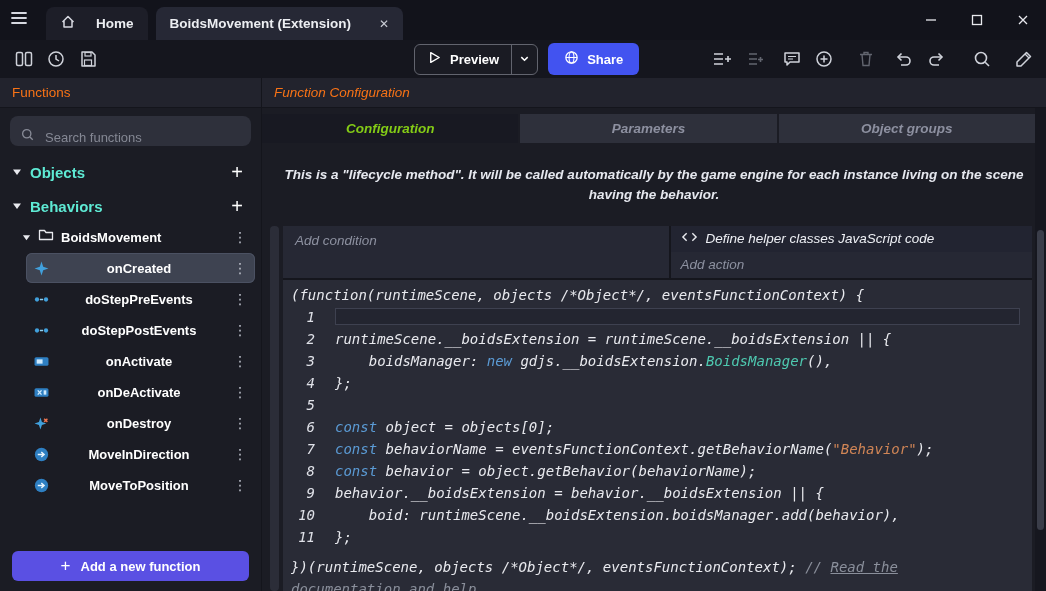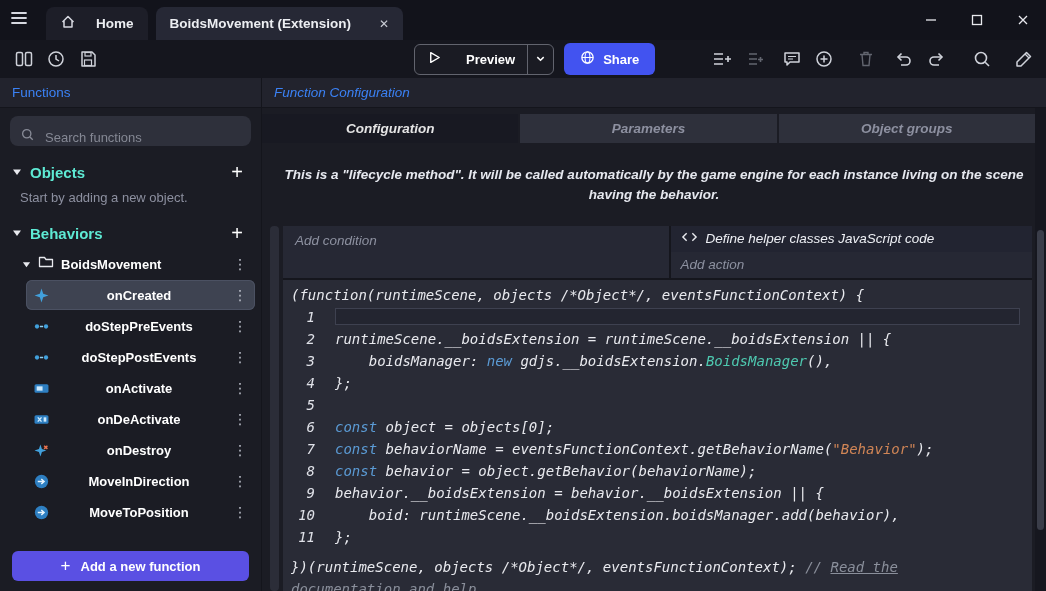"Preview" .preview-main { gap: 24px -> 8px }
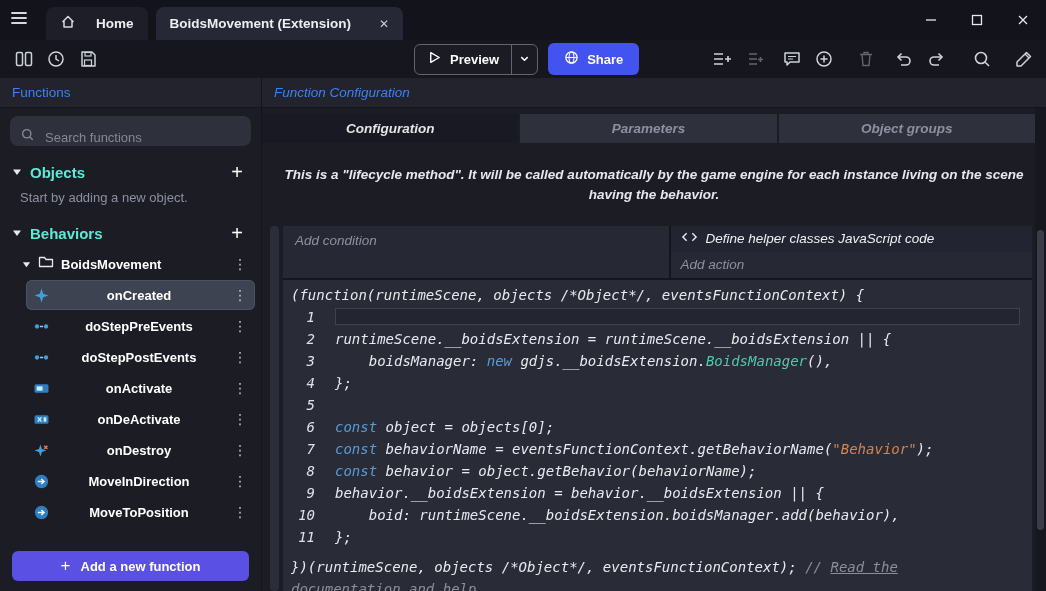"Functions" .panel-header { color: #3b82f6 -> #f97316 }
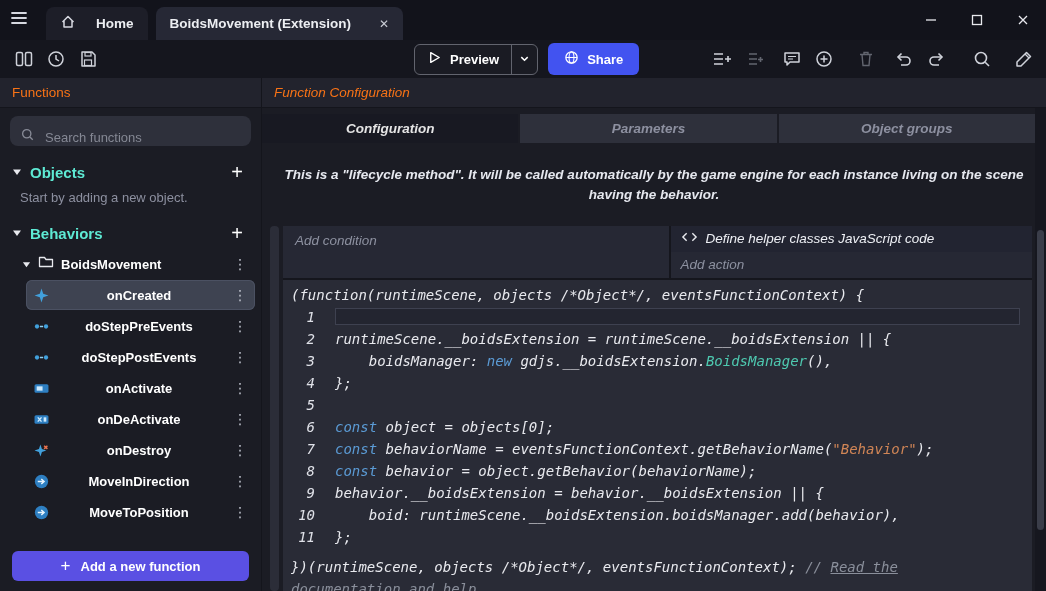"Configuration" .tab-item.active { color: #e5e5e5 -> #84cc16 }
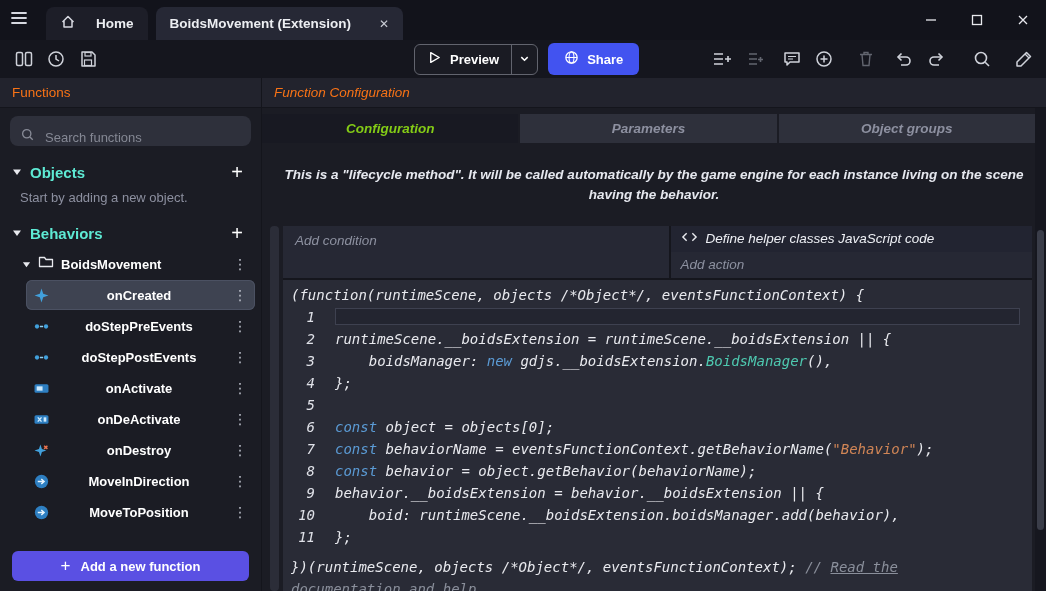"Start by adding a new" div.hint { html: <div>Start by adding a new object.</div> -> none }
